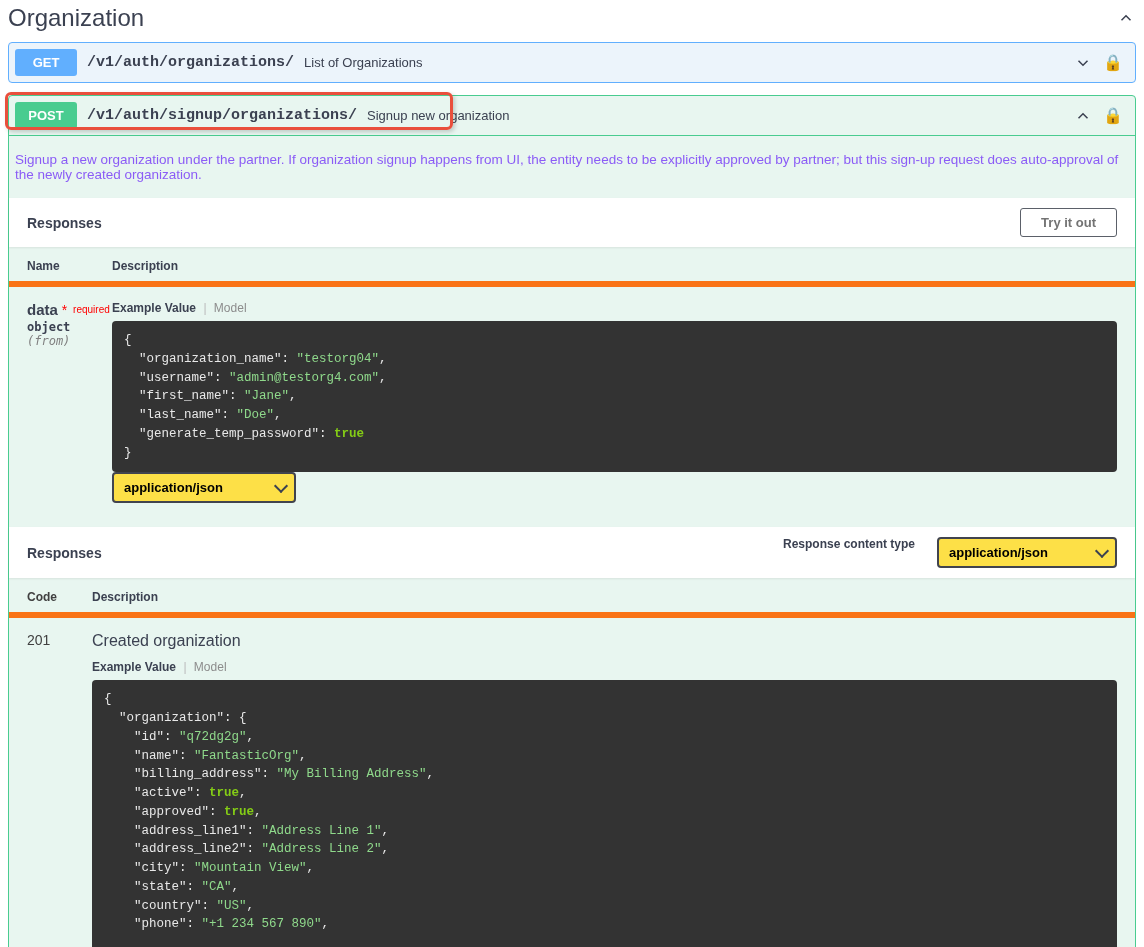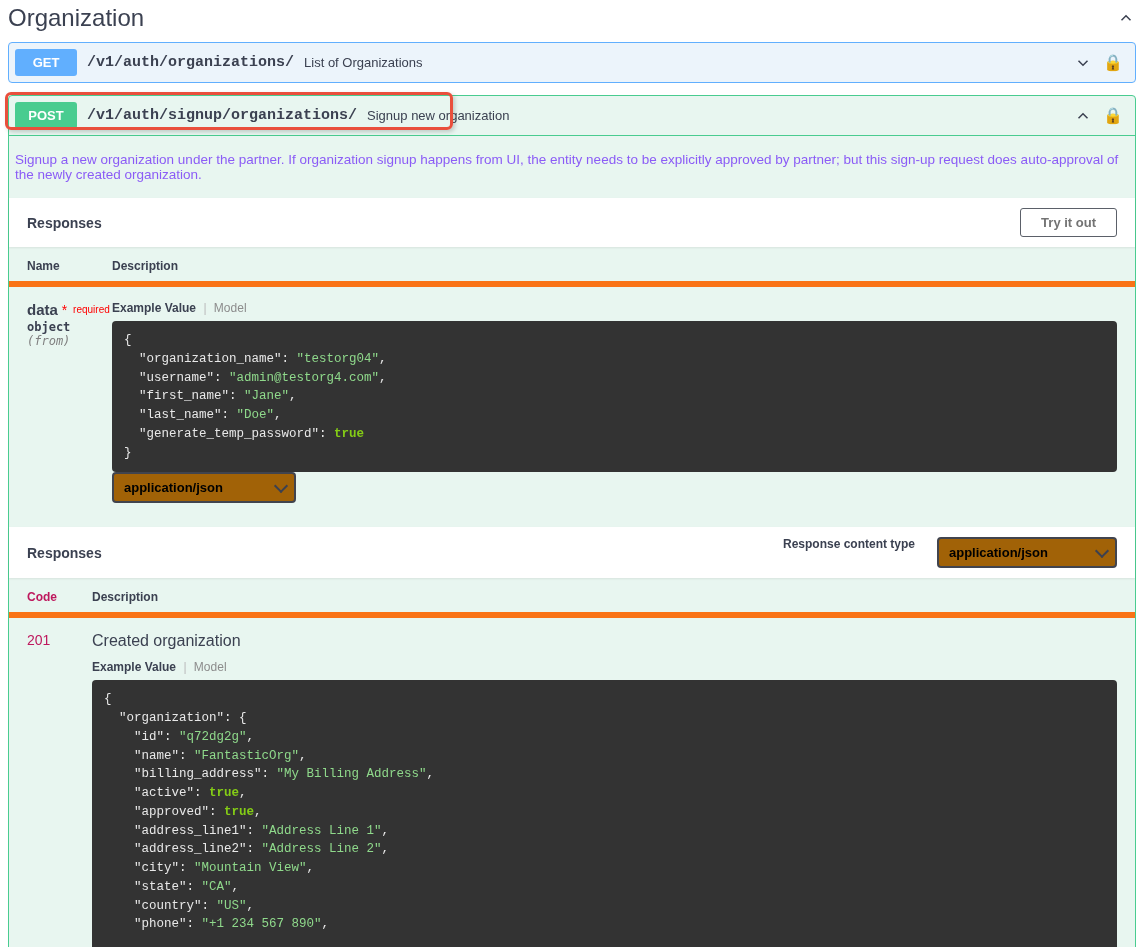"application/json" .sel { background: #a16207 -> #fde047 }
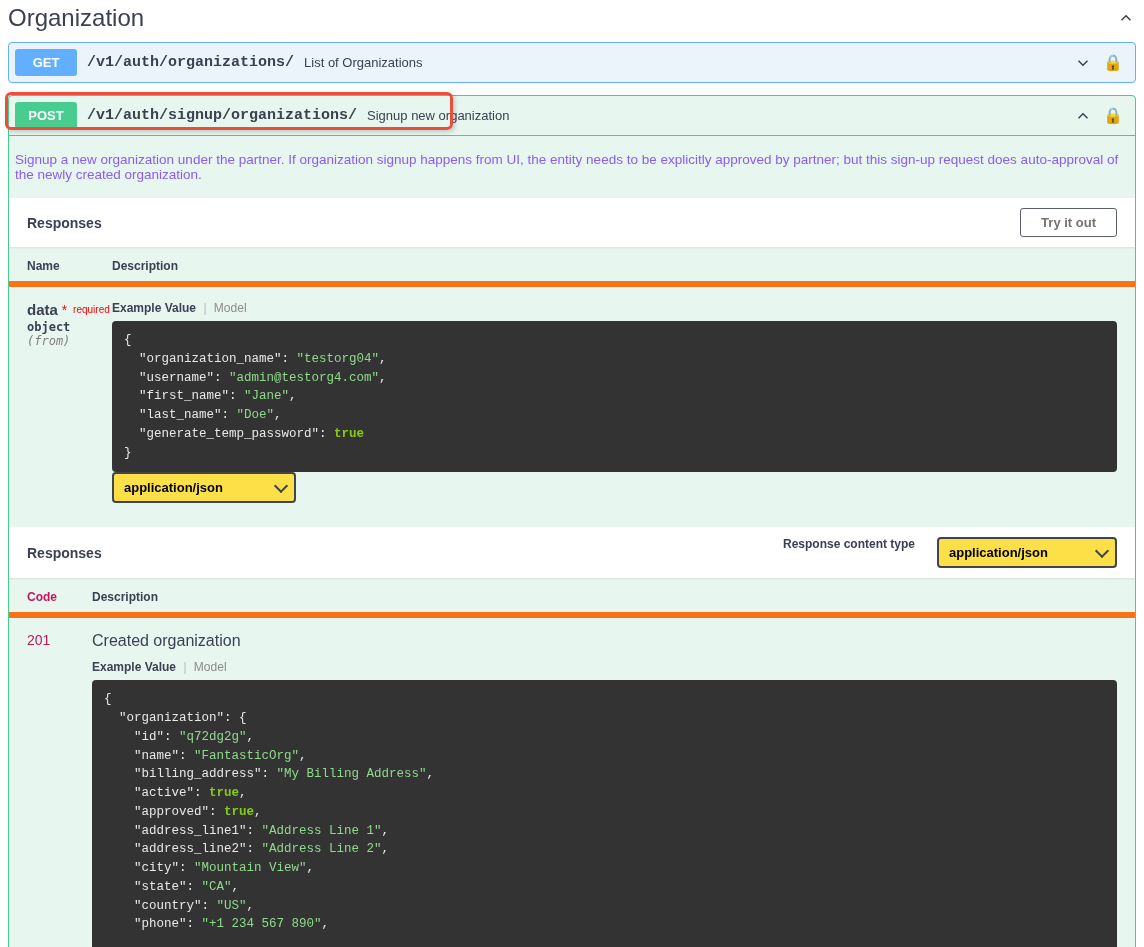"Code" .code-cell { color: #be185d -> #404040 }
